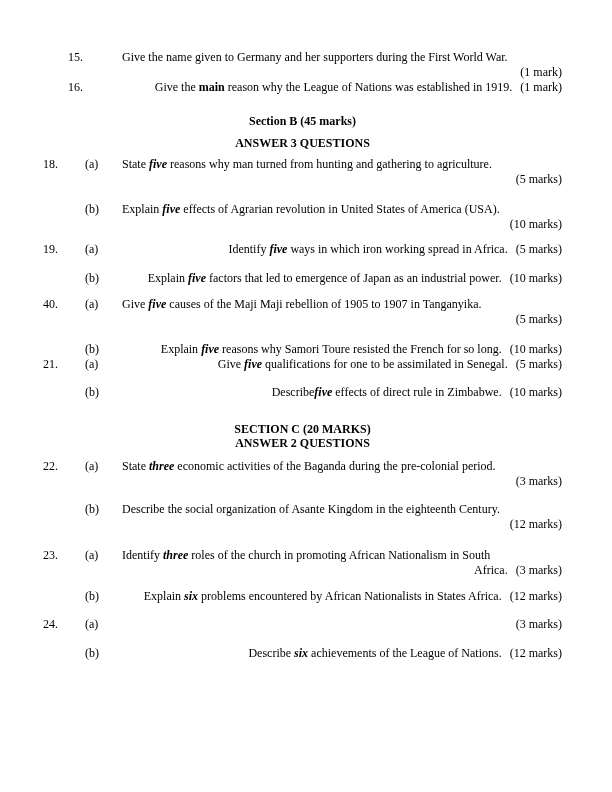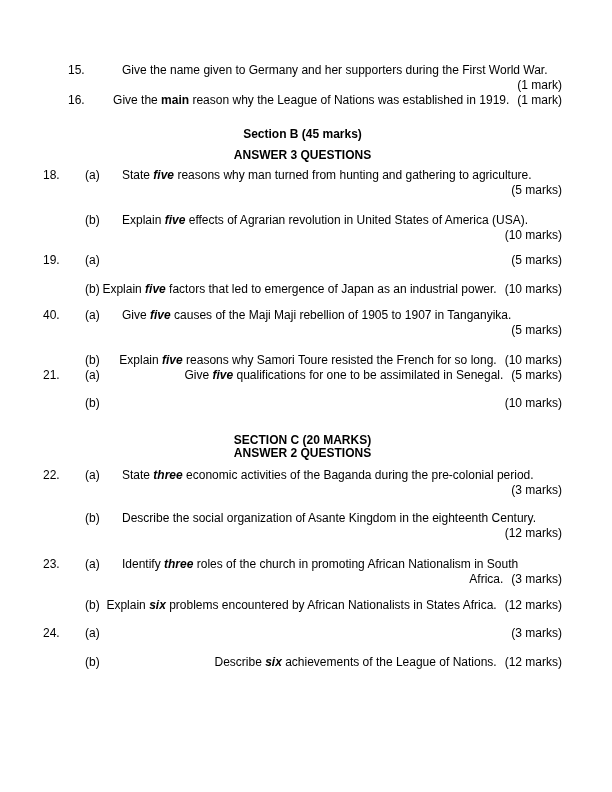"15." .page { font-family: Liberation Sans, sans-serif -> Liberation Serif, serif; padding: 63px 50px 0 43px -> 50px 50px 0 43px }
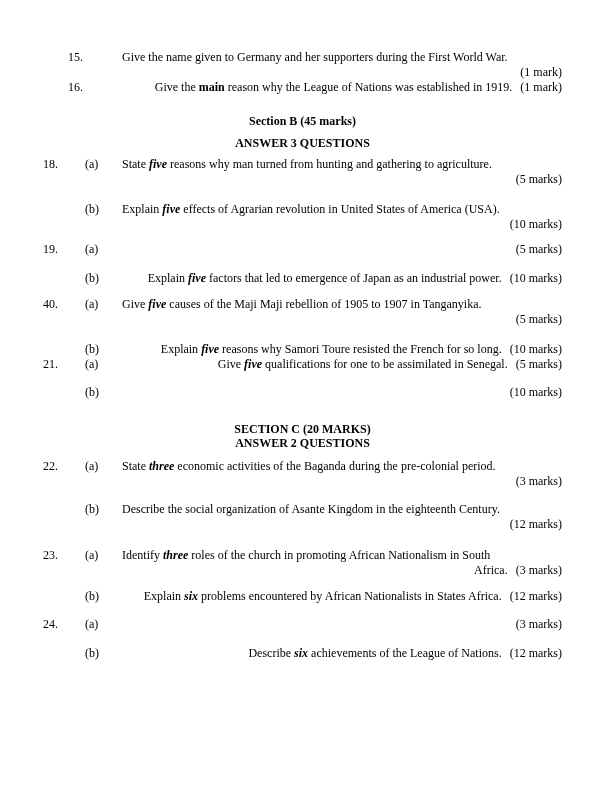"Identify five ways in which" div.qtext { html: none -> <div><span>Identify </span><span>five</span><span> ways in which iron working spread in Africa.</span></div> }
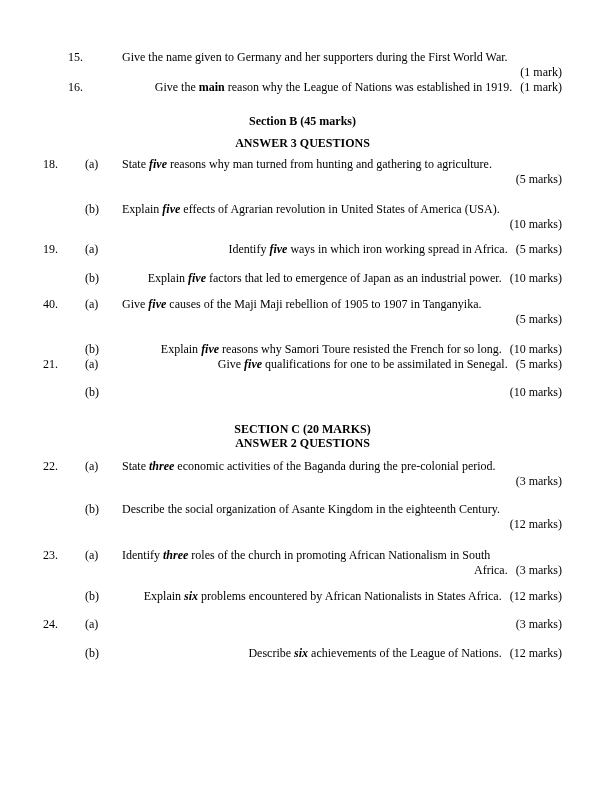"Describefive effects of direct rule" div.qtext { html: none -> <div><span>Describe</span><span>five</span><span> effects of direct rule in Zimbabwe.</span></div> }
